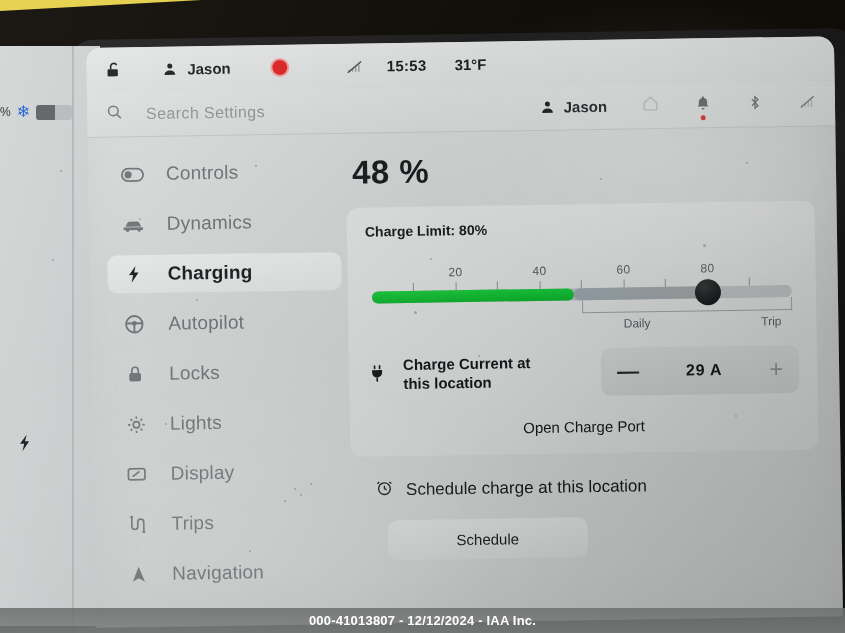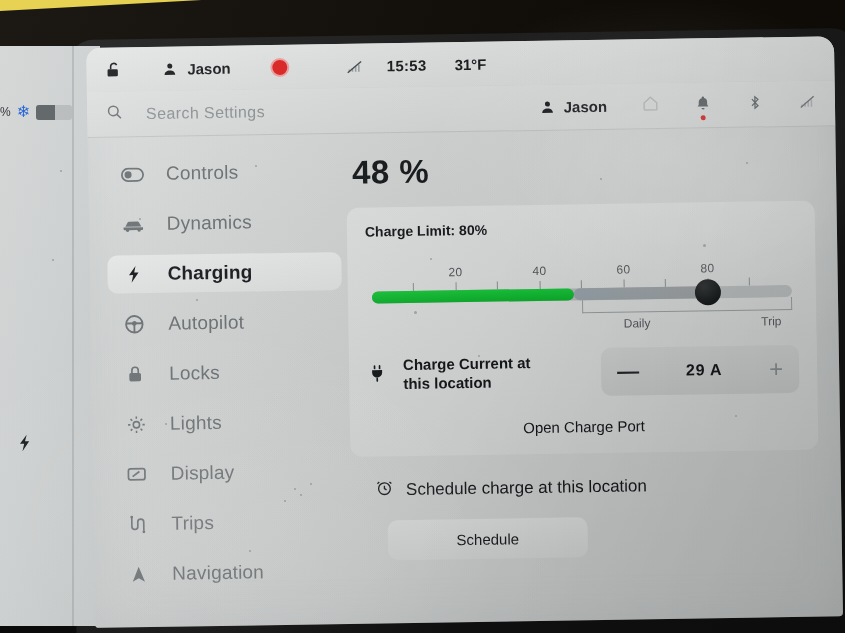"000-41013807 - 12/12/2024 - IAA" div.watermark { html: none -> <div>000-41013807 - 12/12/2024 - IAA Inc.</div> }
